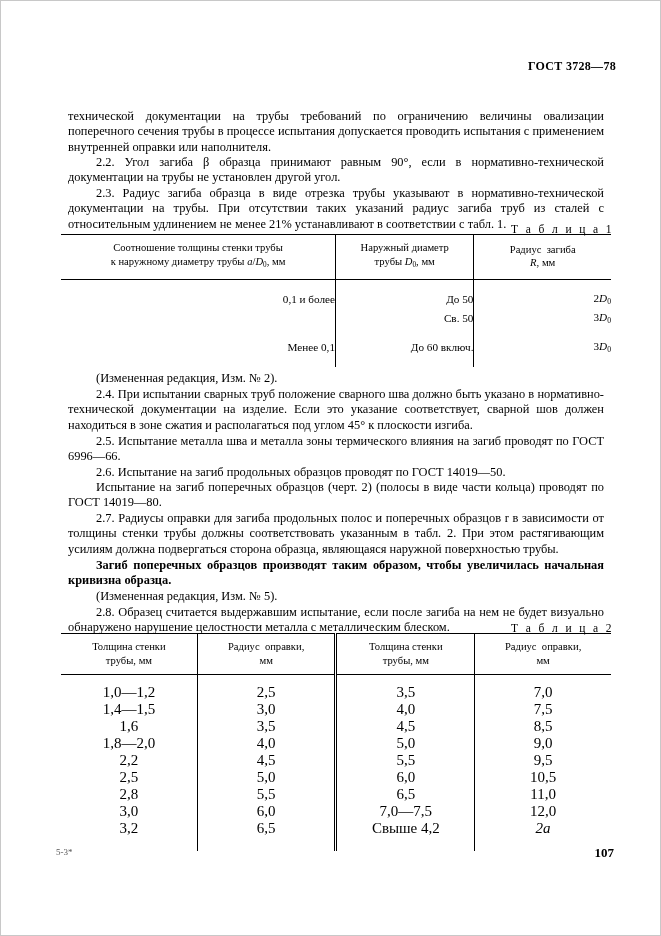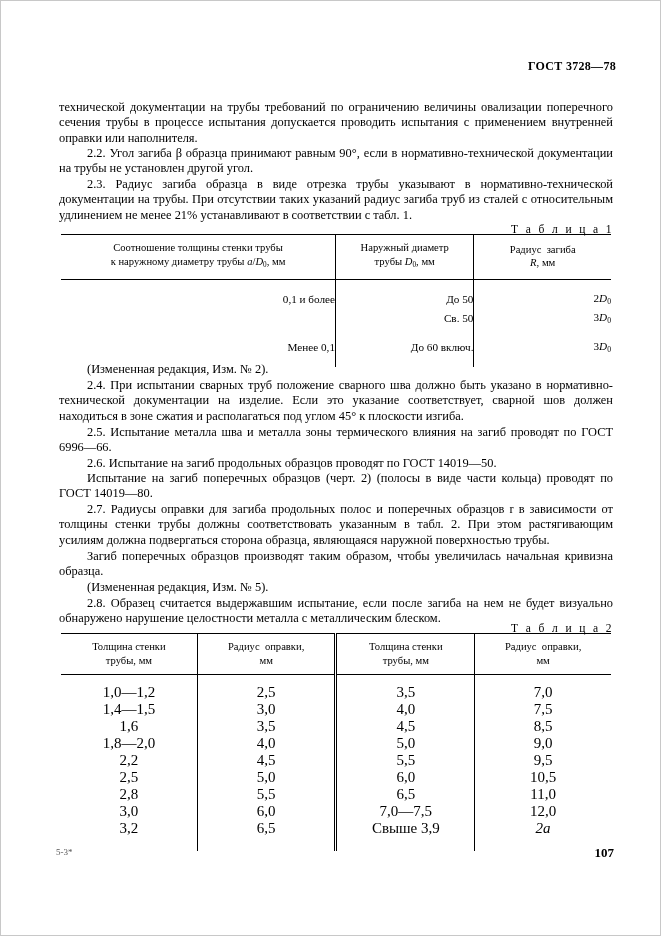"технической документации на трубы" .body-block p { margin: 3px -> 12px }
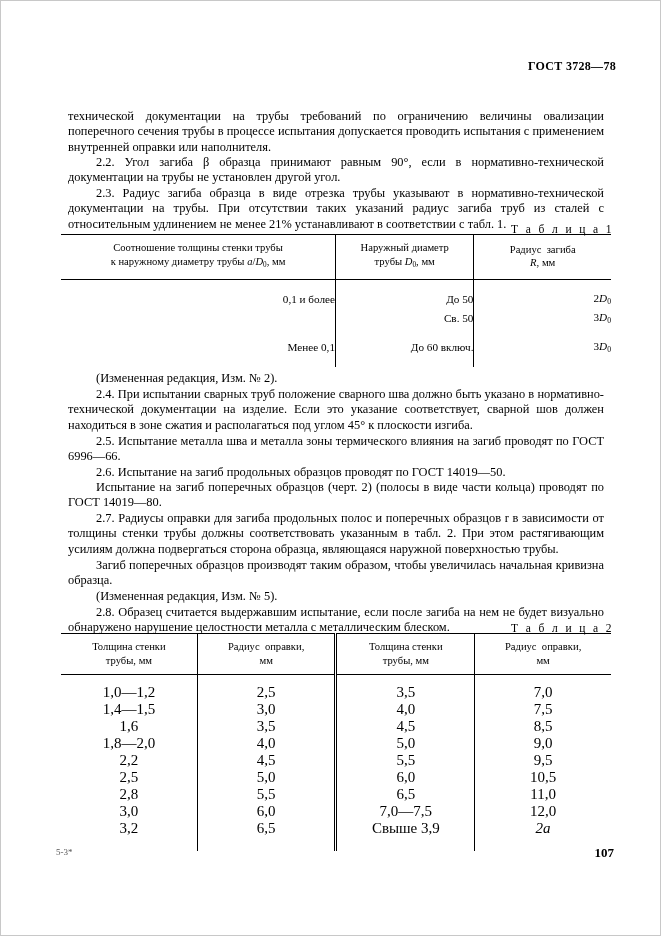"Загиб поперечных образцов производят" div.body-block { font-weight: none -> bold }
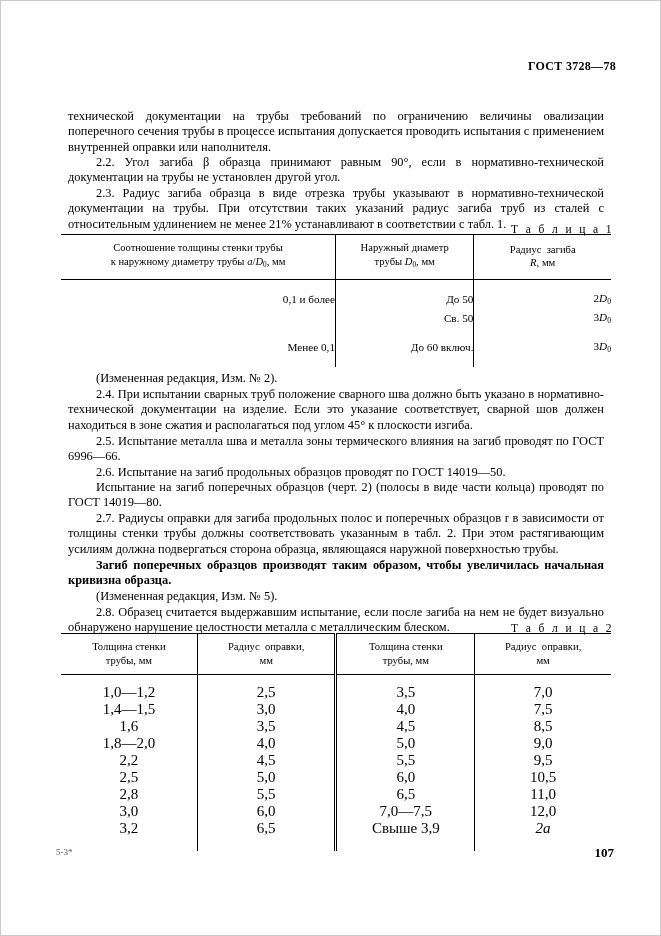"Свыше 3,9" td.vline-dbl { text: 3,9 -> 4,2 }
